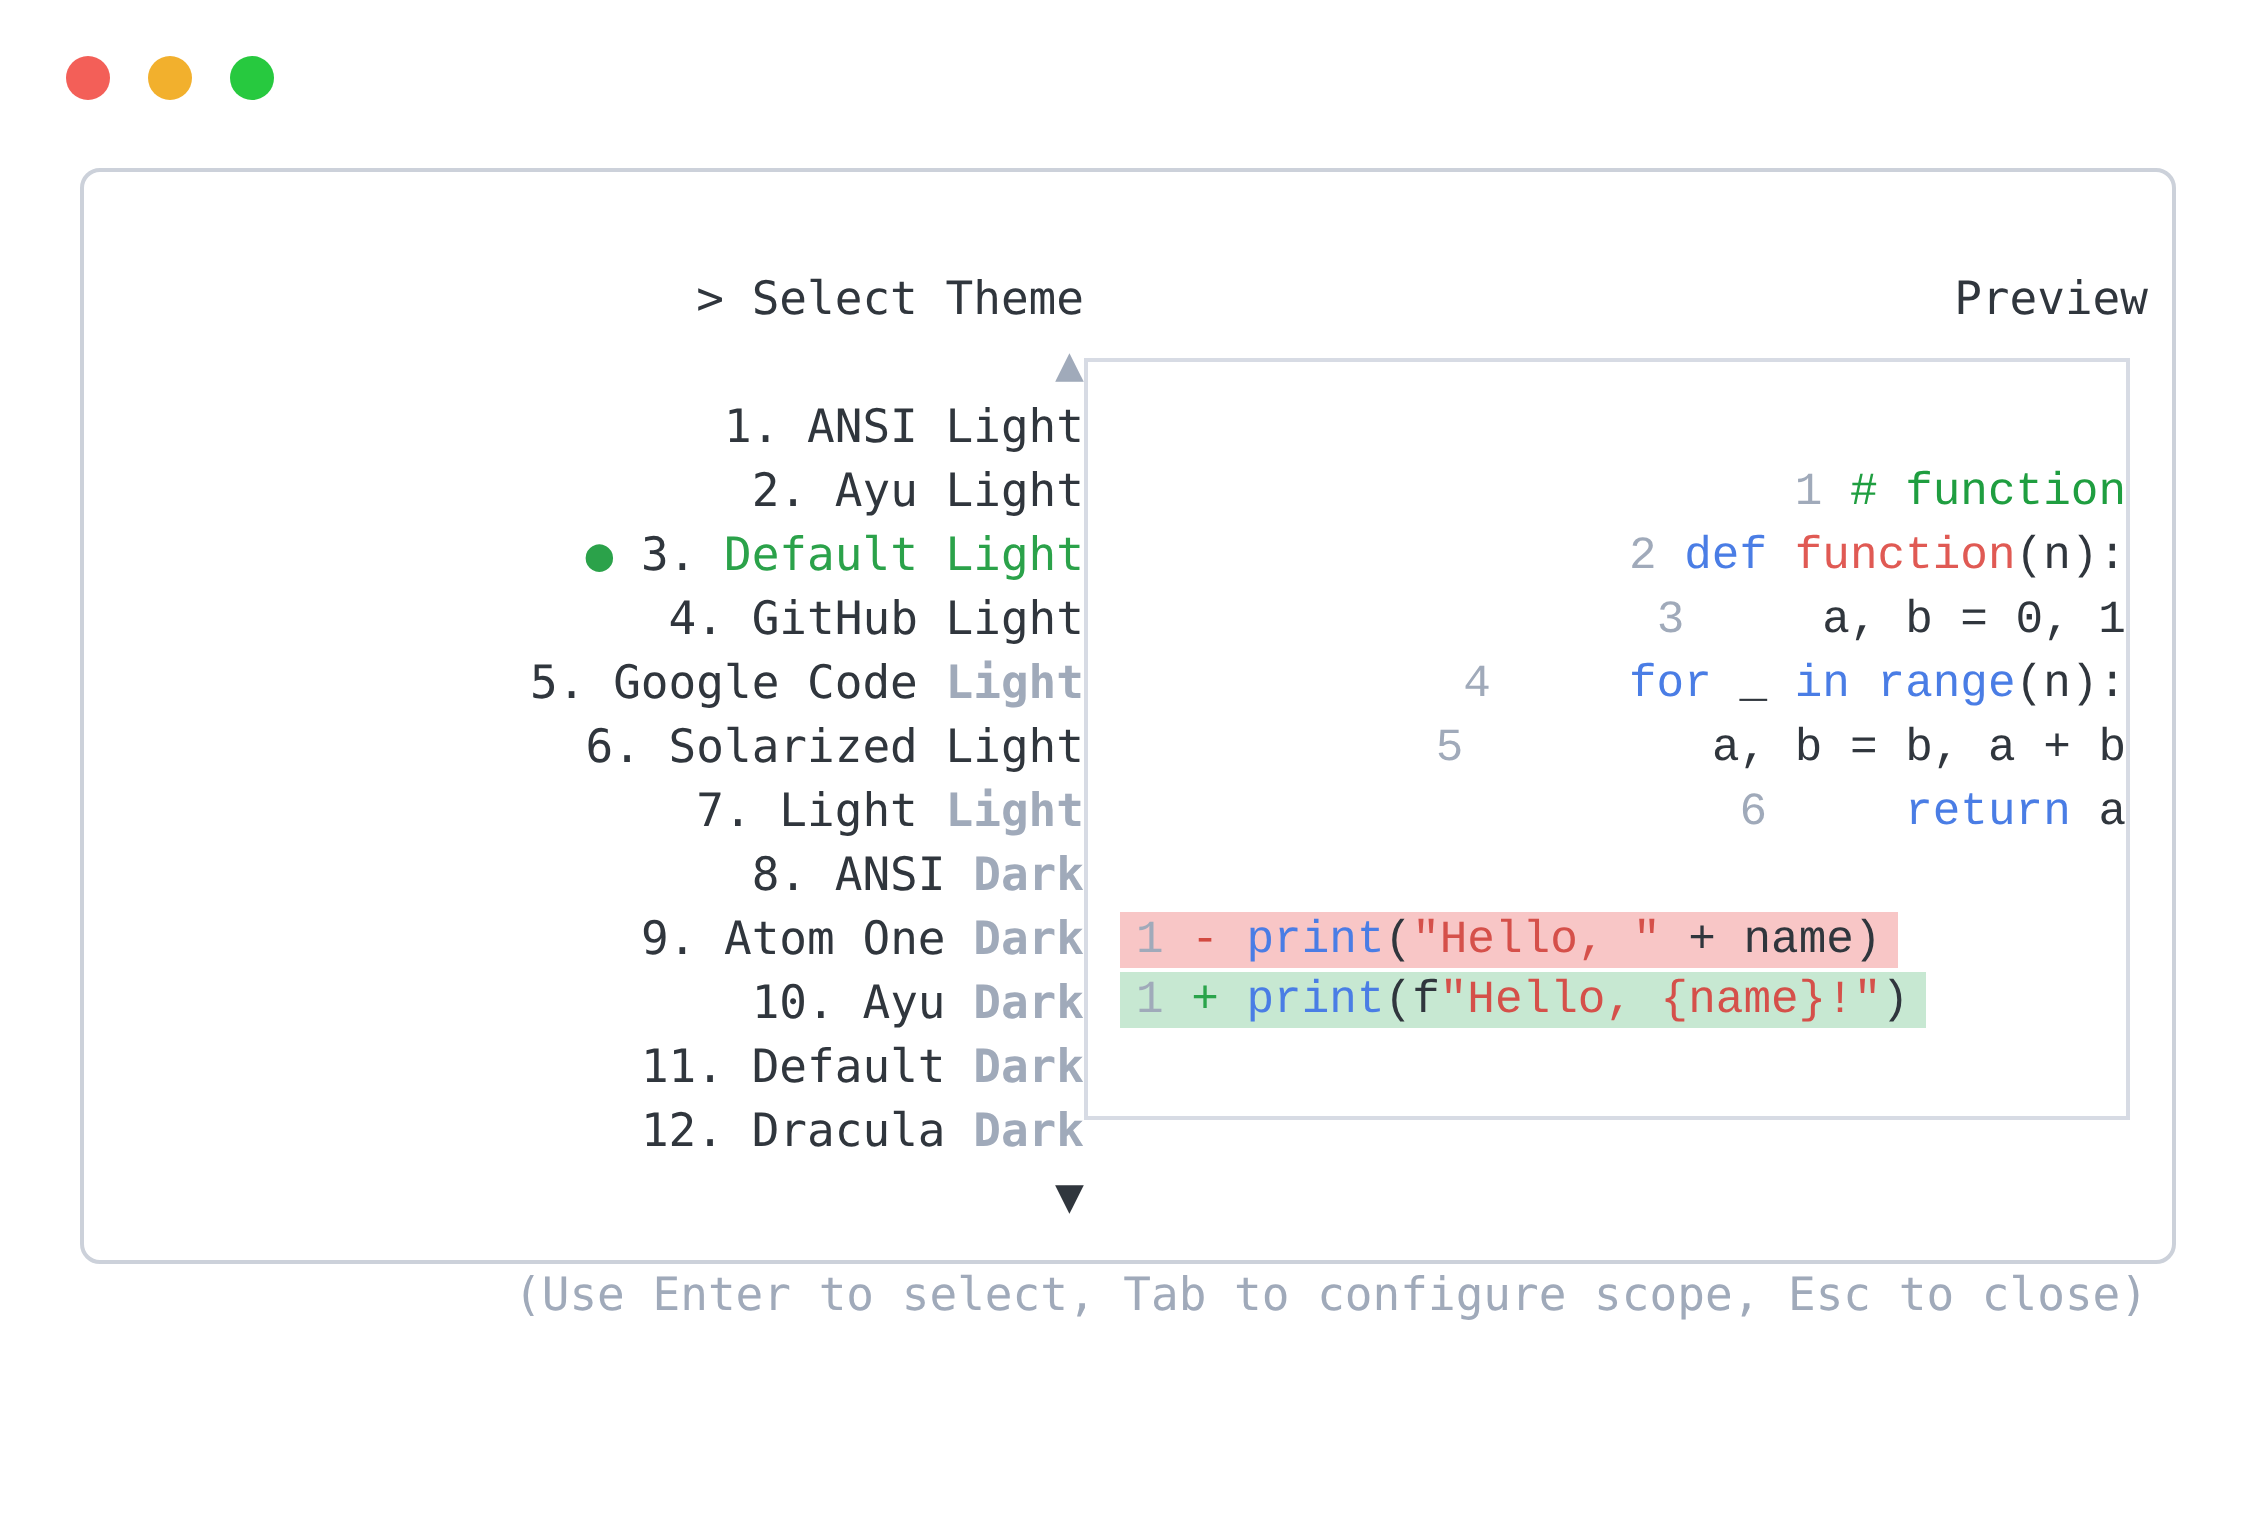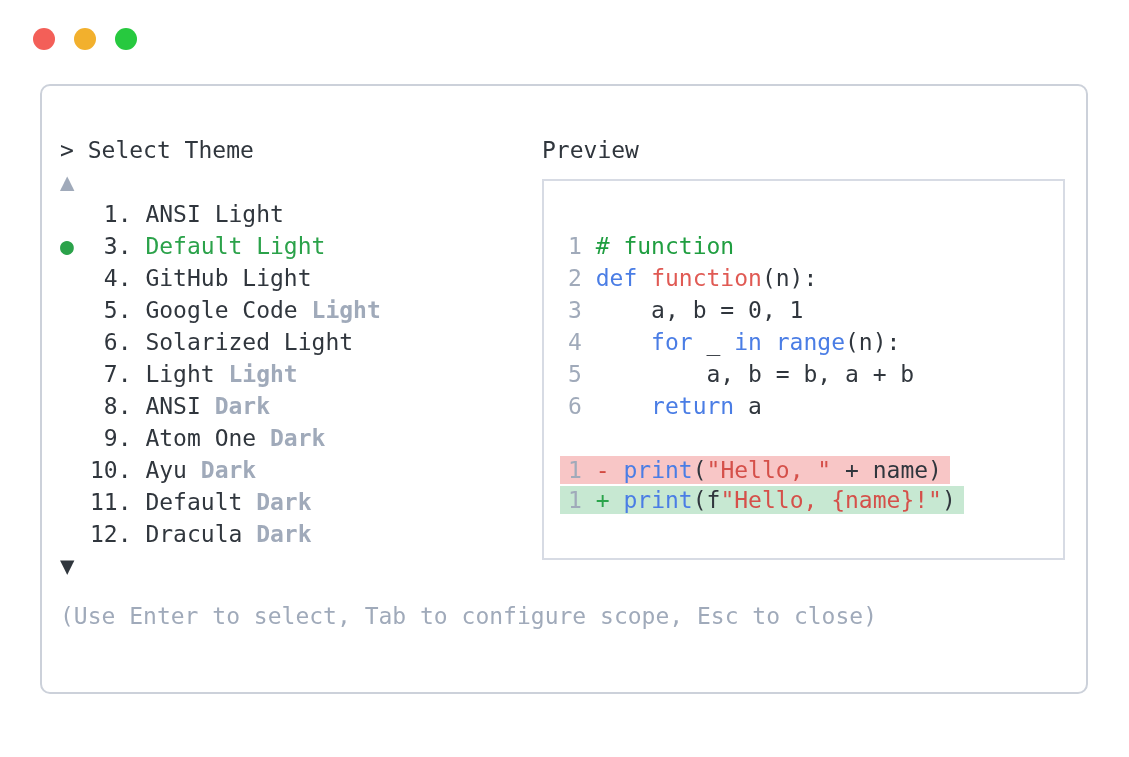"> Select Theme" .panel { height: 610px -> 548px; padding: 48px 24px 0 18px -> 48px 12px 0 18px; text-align: none -> right }
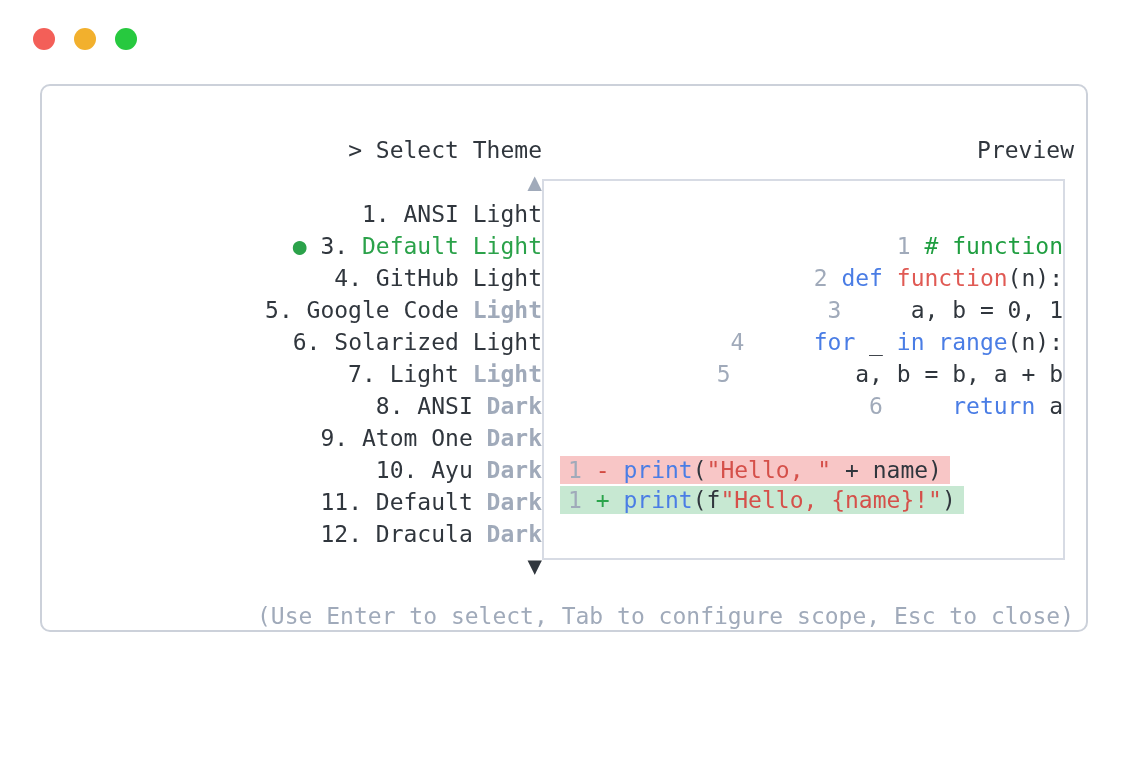"2. Ayu Light" div.item { html: none -> <div><span></span><span> 2.</span> <span>Ayu Light</span></div> }
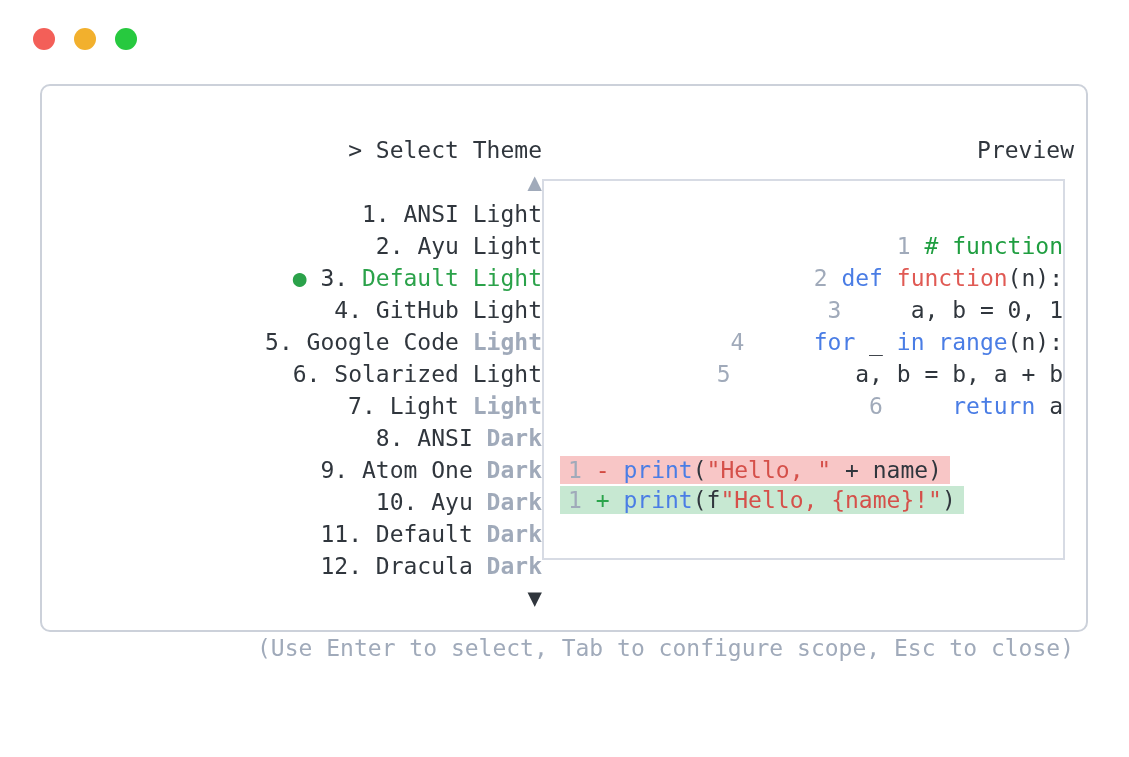"1 # function" .preview-box { font-family: none -> Liberation Mono, monospace }
